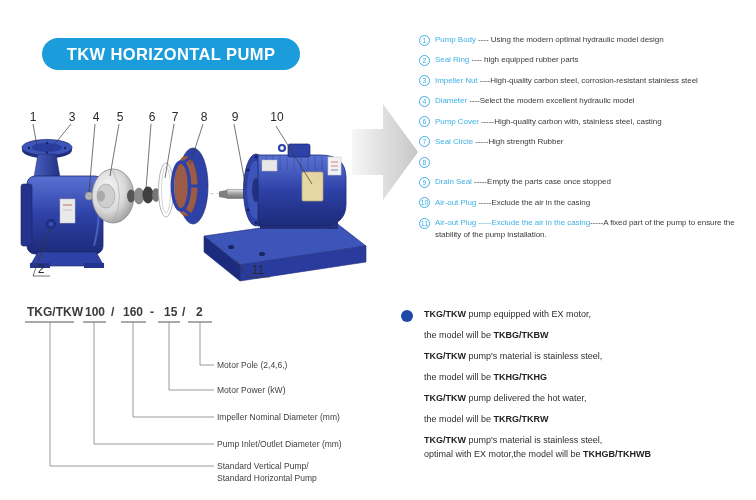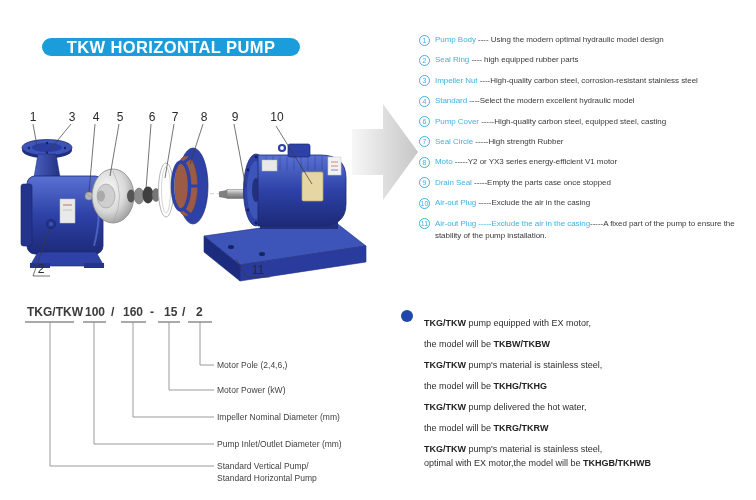"TKW HORIZONTAL PUMP" .banner { height: 18px -> 32px }
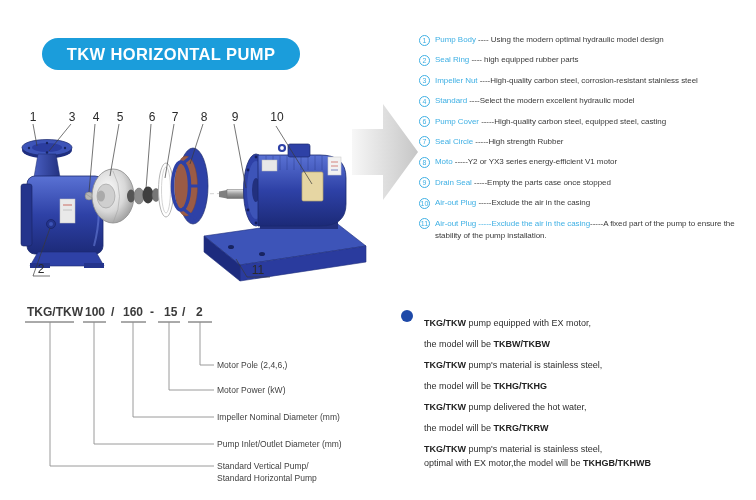"Standard" span.pname { text: Standard -> Diameter }
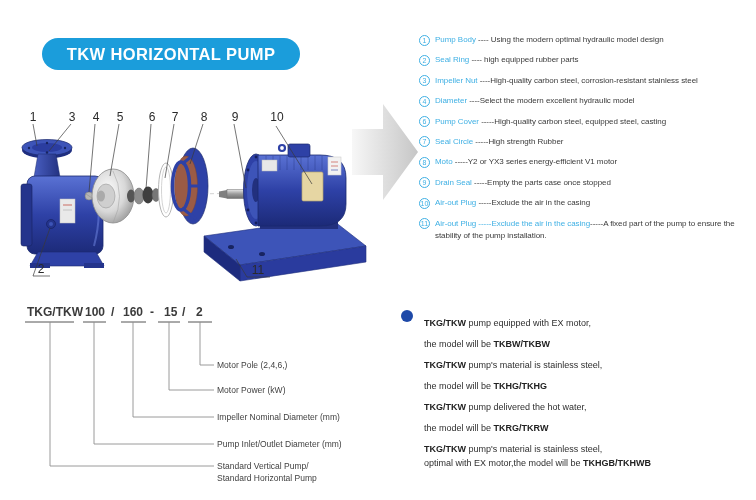"-----High-quality carbon steel, equipped" span { text: steel, equipped -> with, stainless }
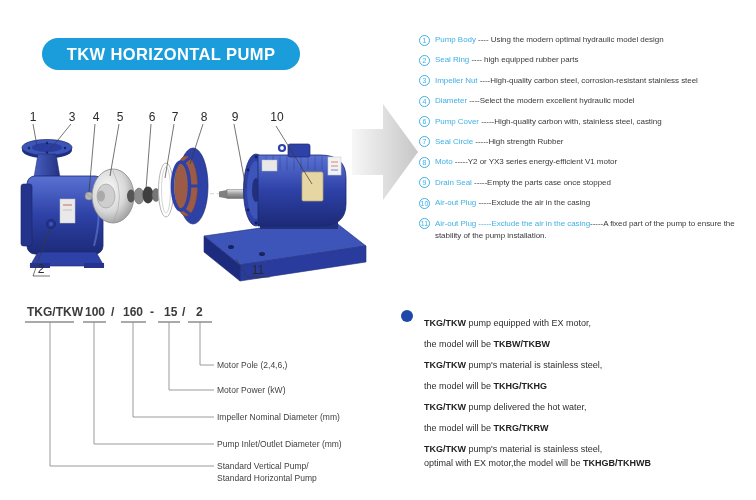"Moto -----Y2 or YX3 series" span.ptext { html: <span><span>Moto</span><span> -----Y2 or YX3 series energy-efficient V1 motor</span></span> -> none }
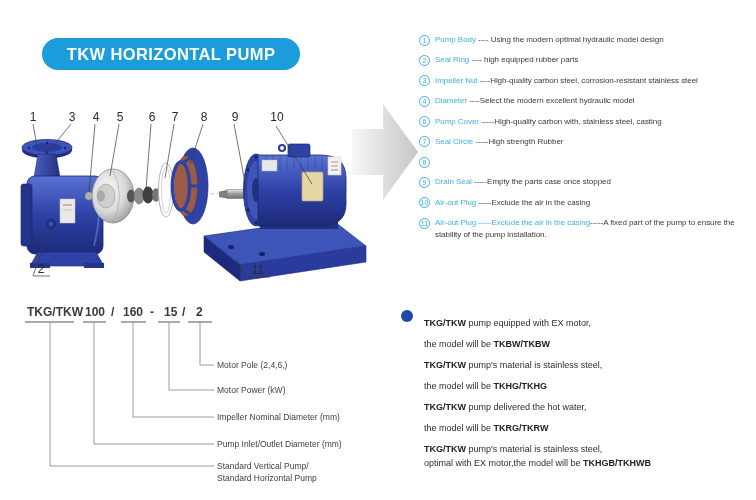"TKG/TKW pump equipped with EX" .note-lines { margin-top: 9px -> none }
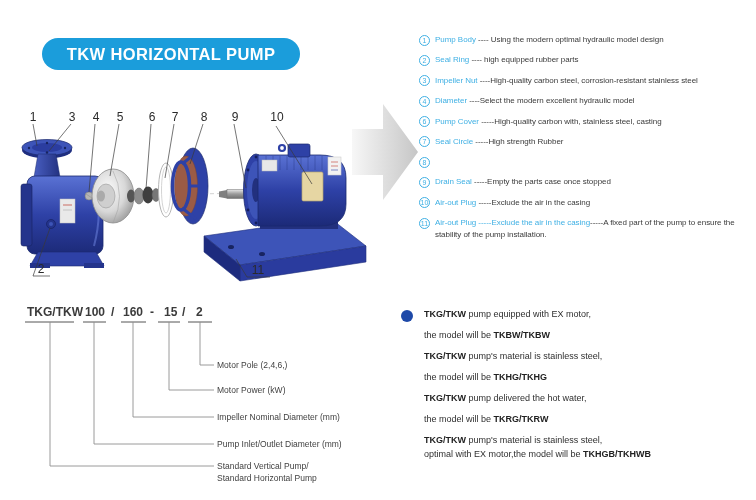"TKBW/TKBW" b { text: TKBW/TKBW -> TKBG/TKBW }
